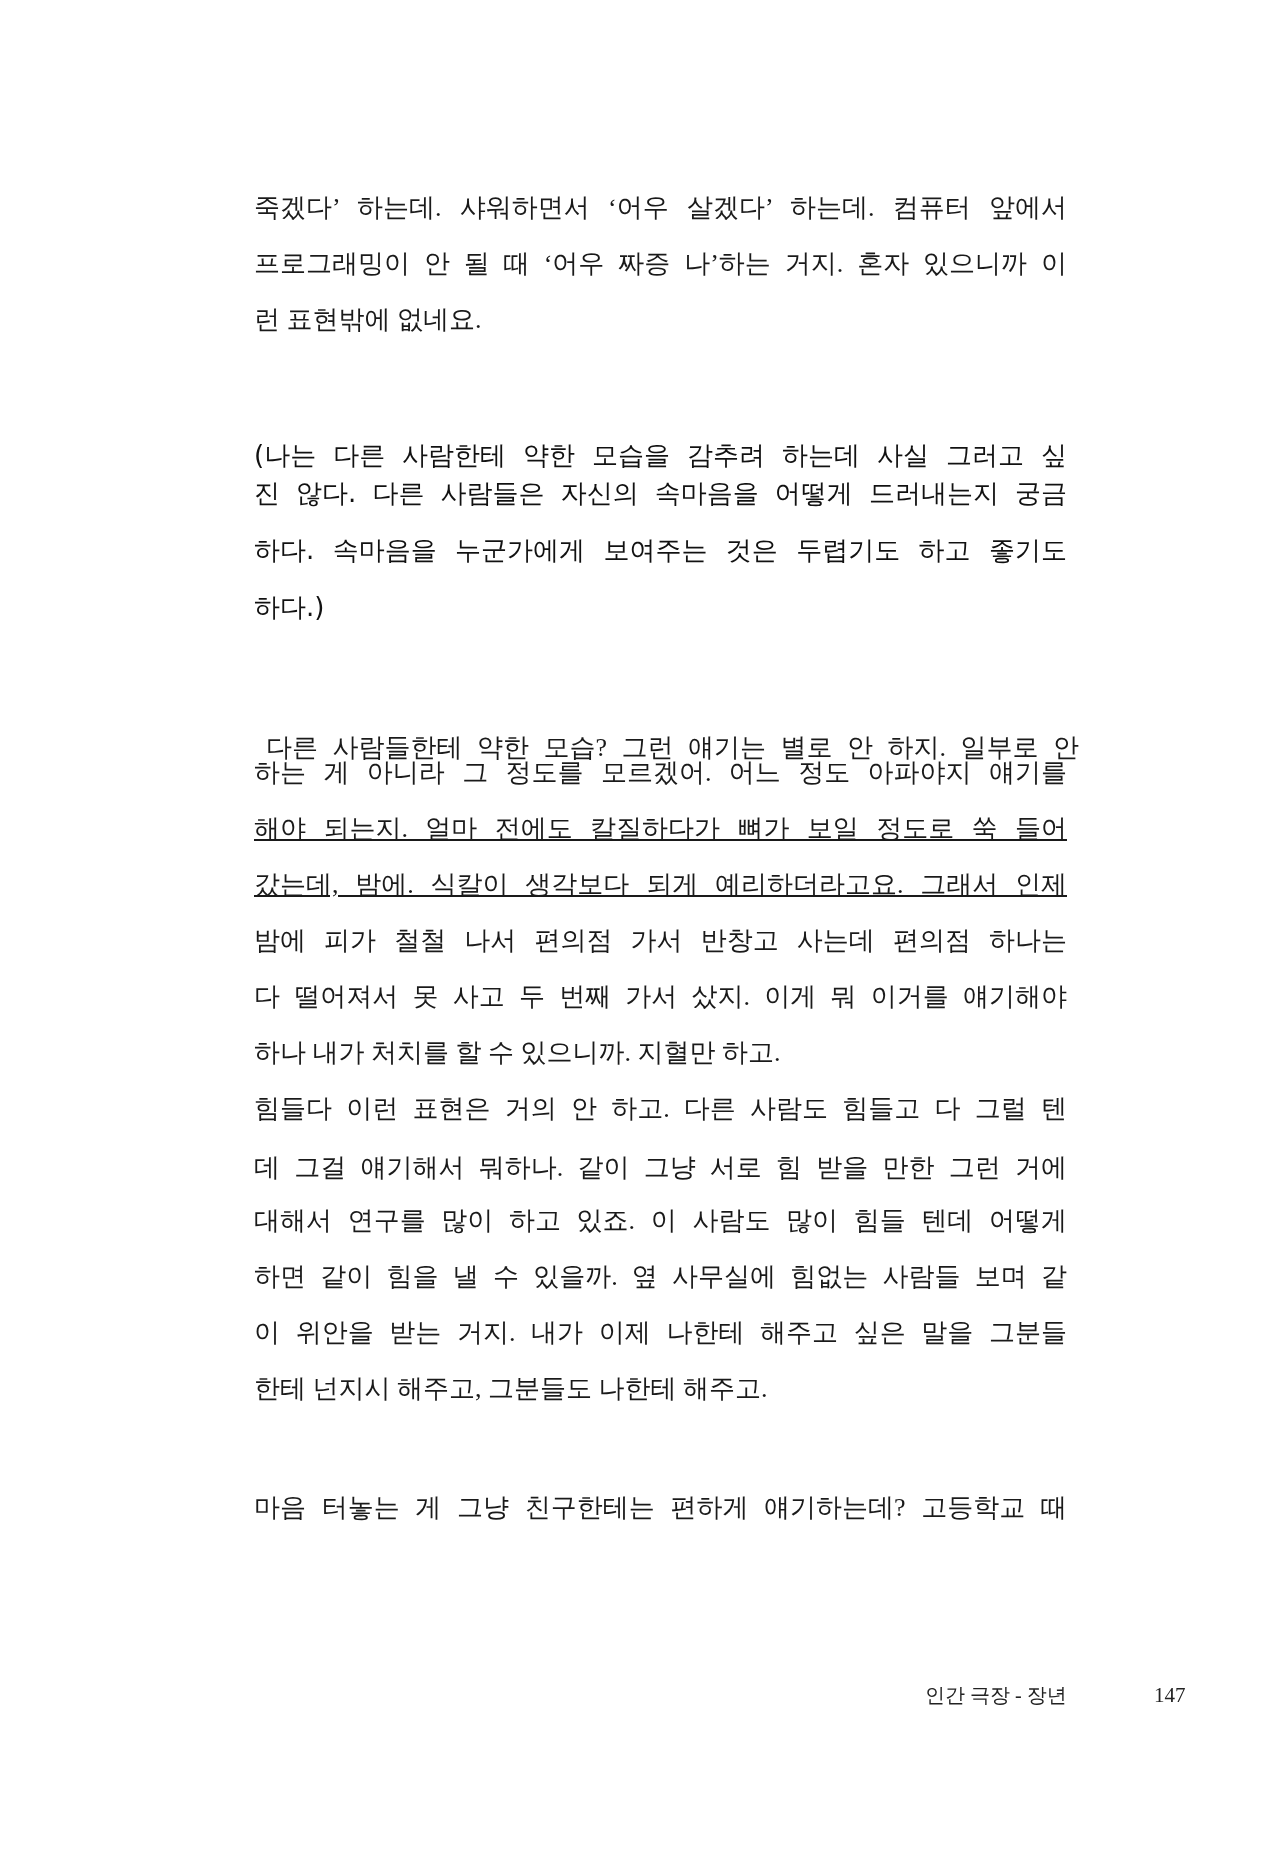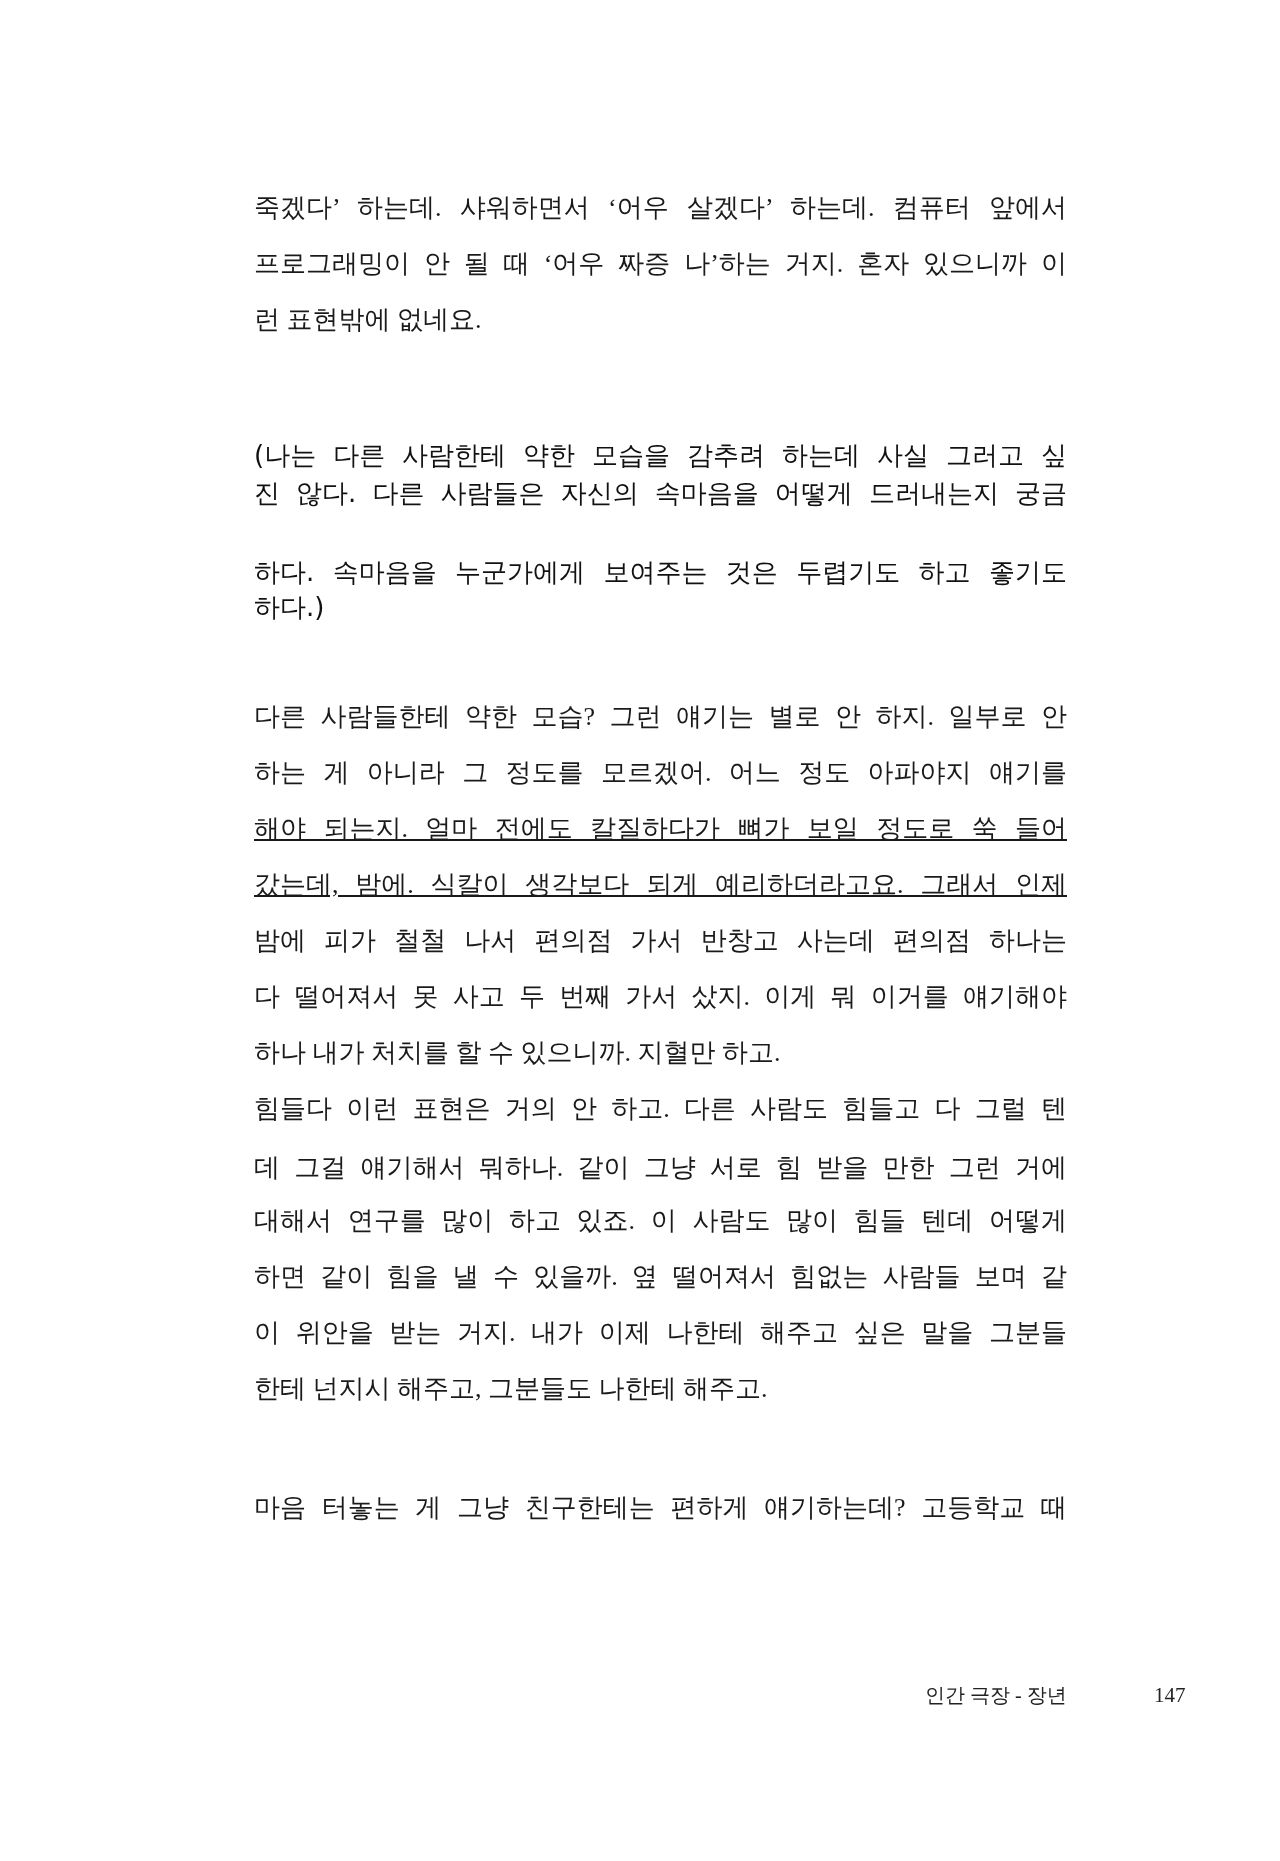"하다. 속마음을 누군가에게 보여주는 것은" div.line { margin-top: 22px -> none }
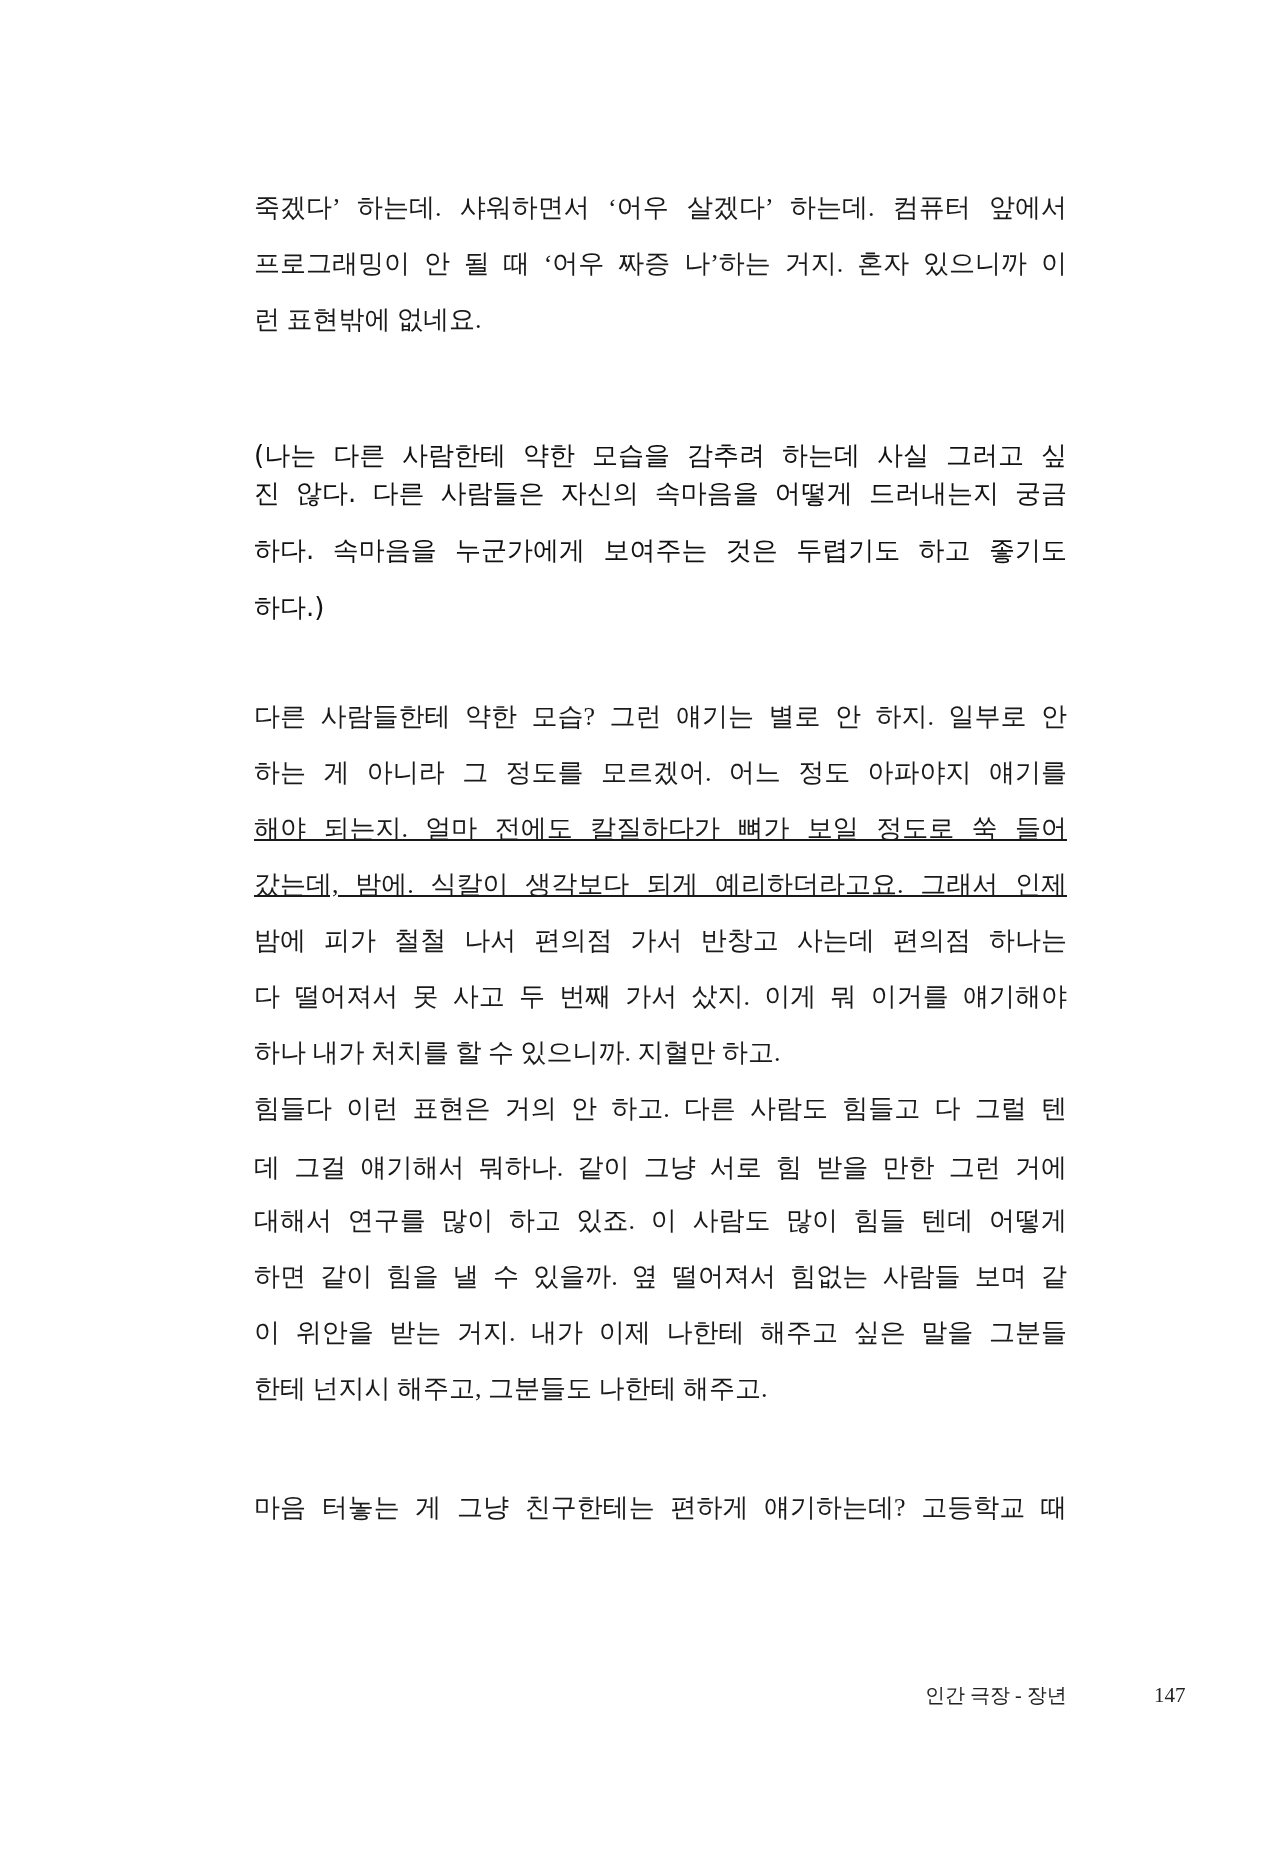"다른 사람들한테 약한 모습? 그런" div.line { margin-left: none -> 12px; top: 697px -> 728px }
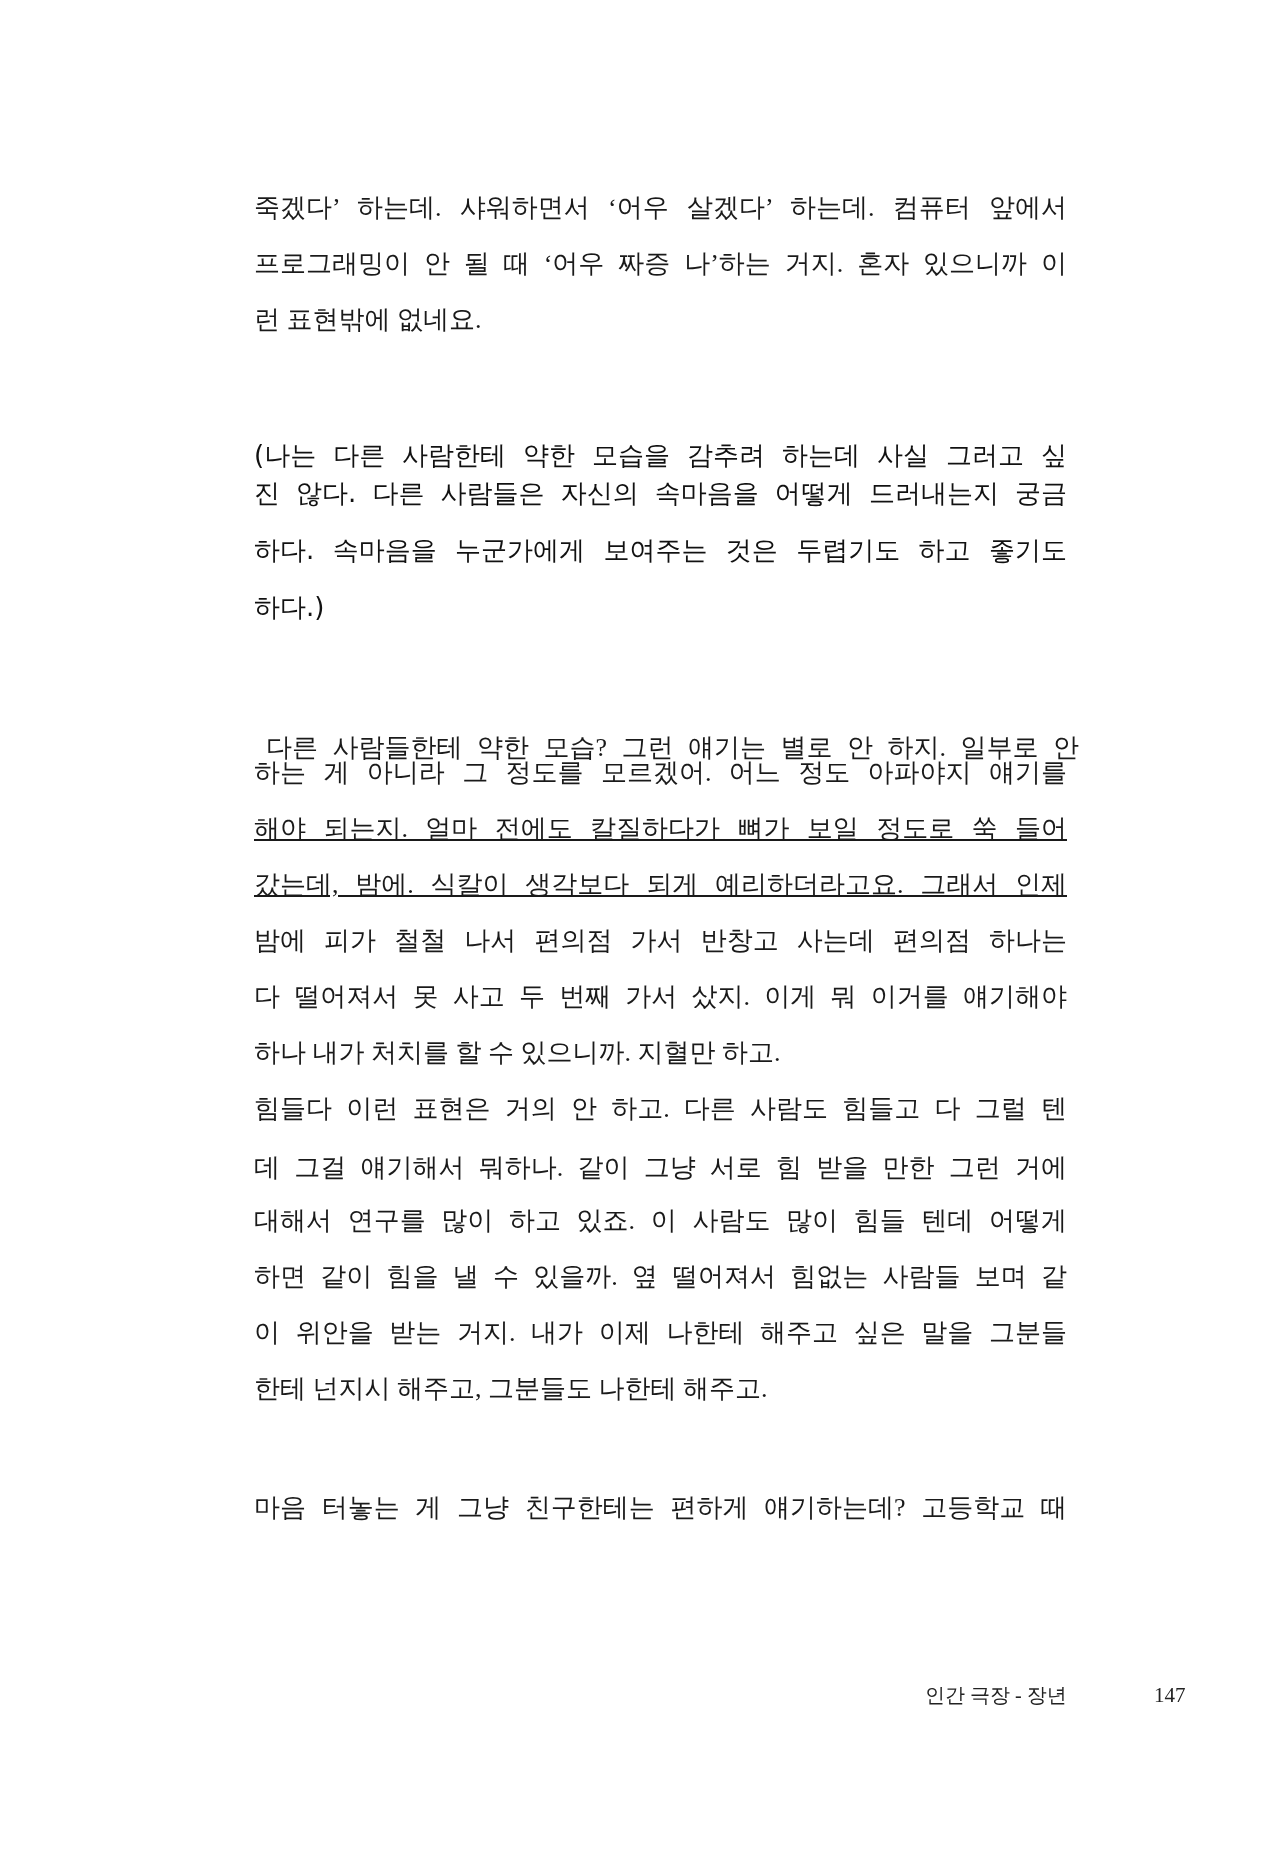"하면 같이 힘을 낼 수" div.line { text: 떨어져서 -> 사무실에 }
